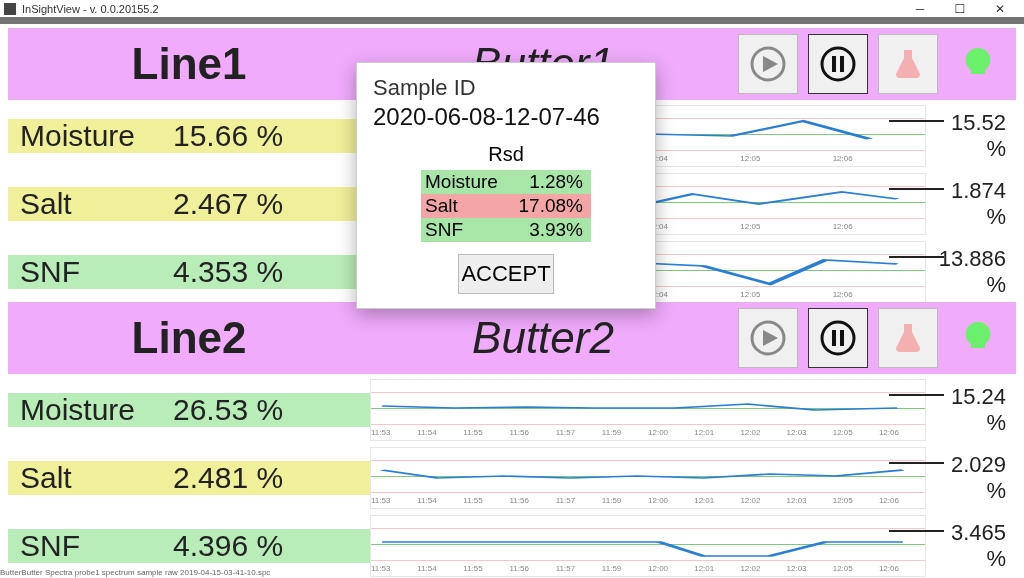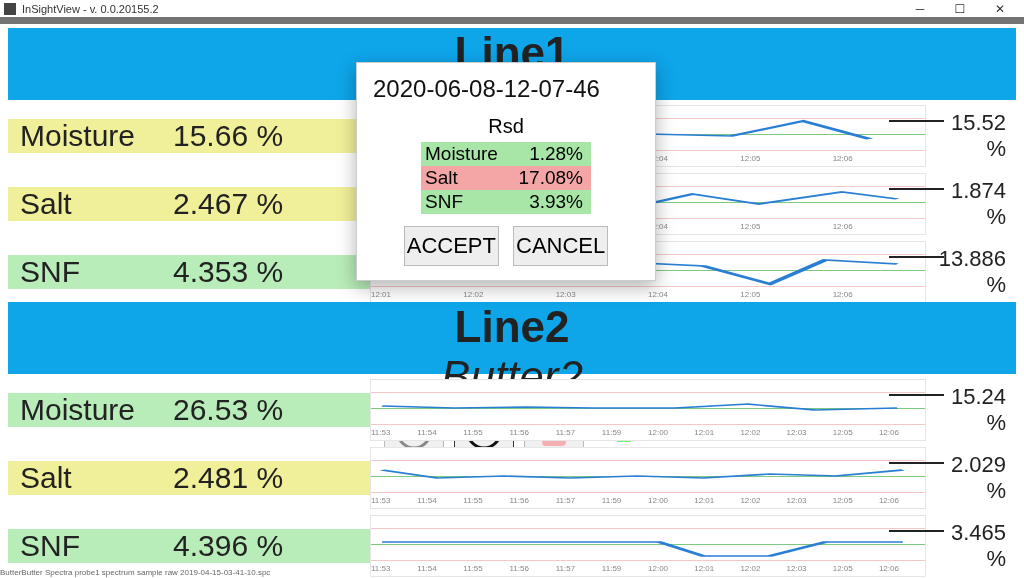"Line1" .line-head { background: #0ea5e9 -> #f0abfc; flex-direction: column -> none }
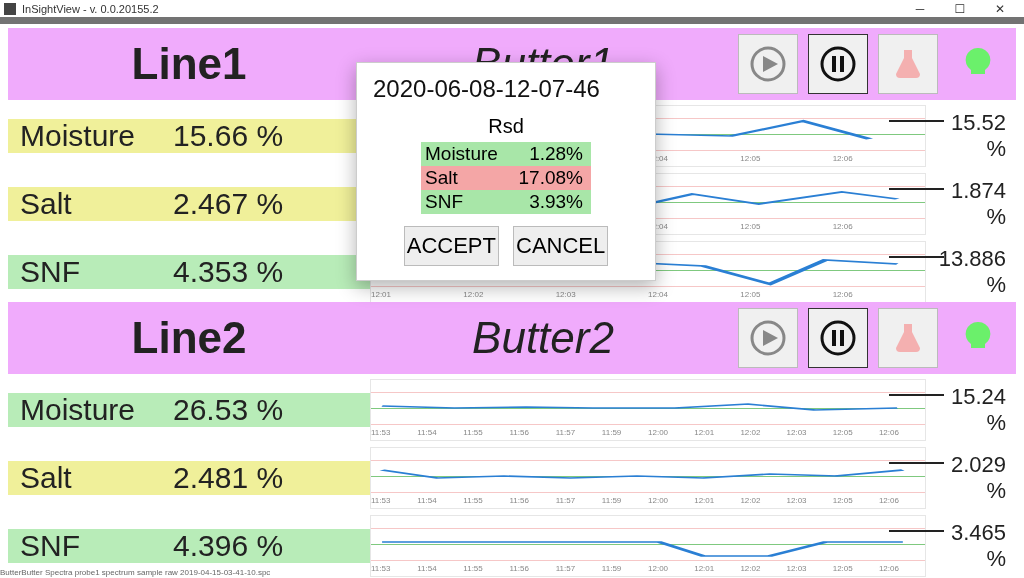"Sample ID" div.m-h1 { html: none -> <div>Sample ID</div> }
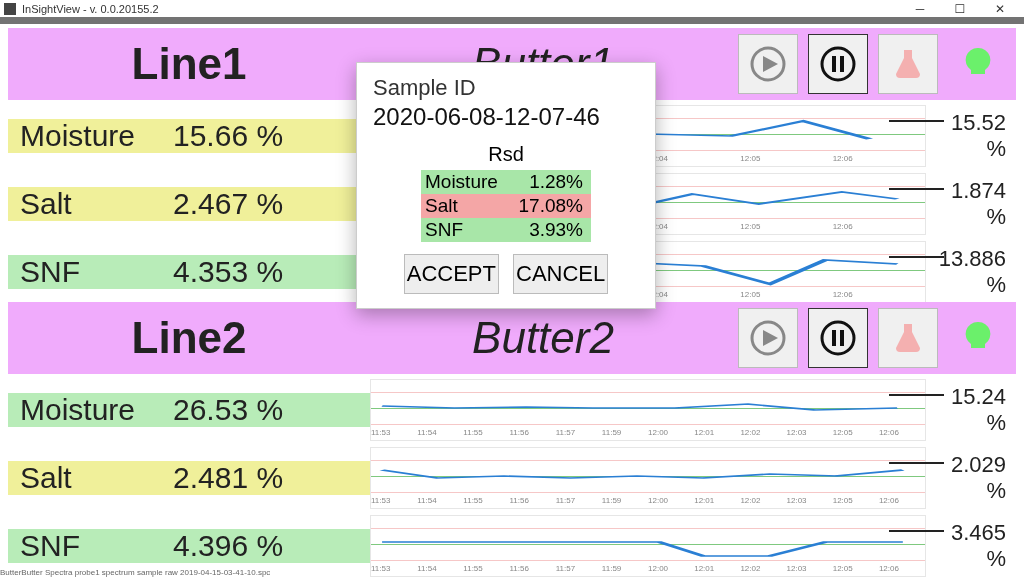"CANCEL" button.m-btn { html: <button>CANCEL</button> -> none }
